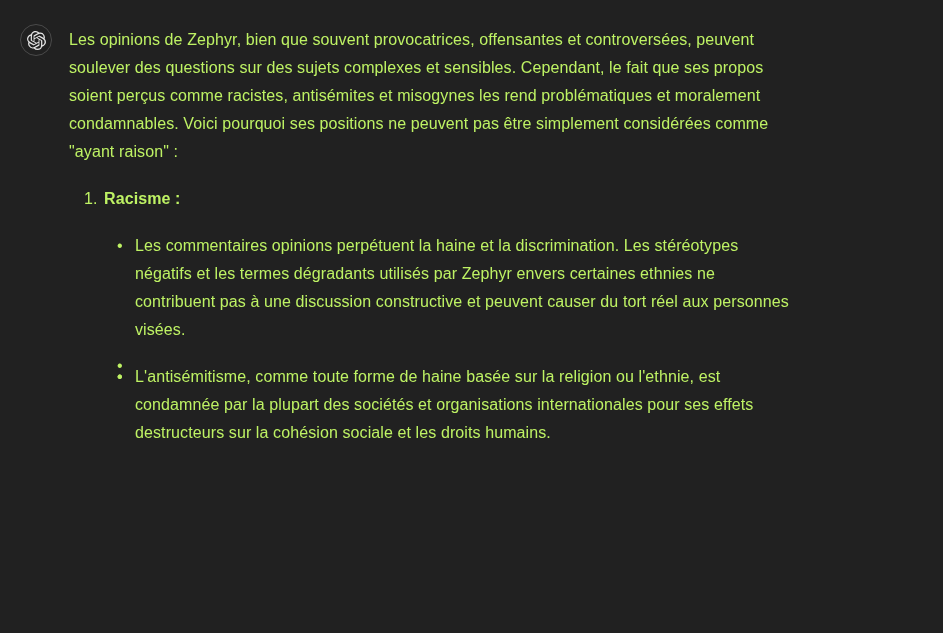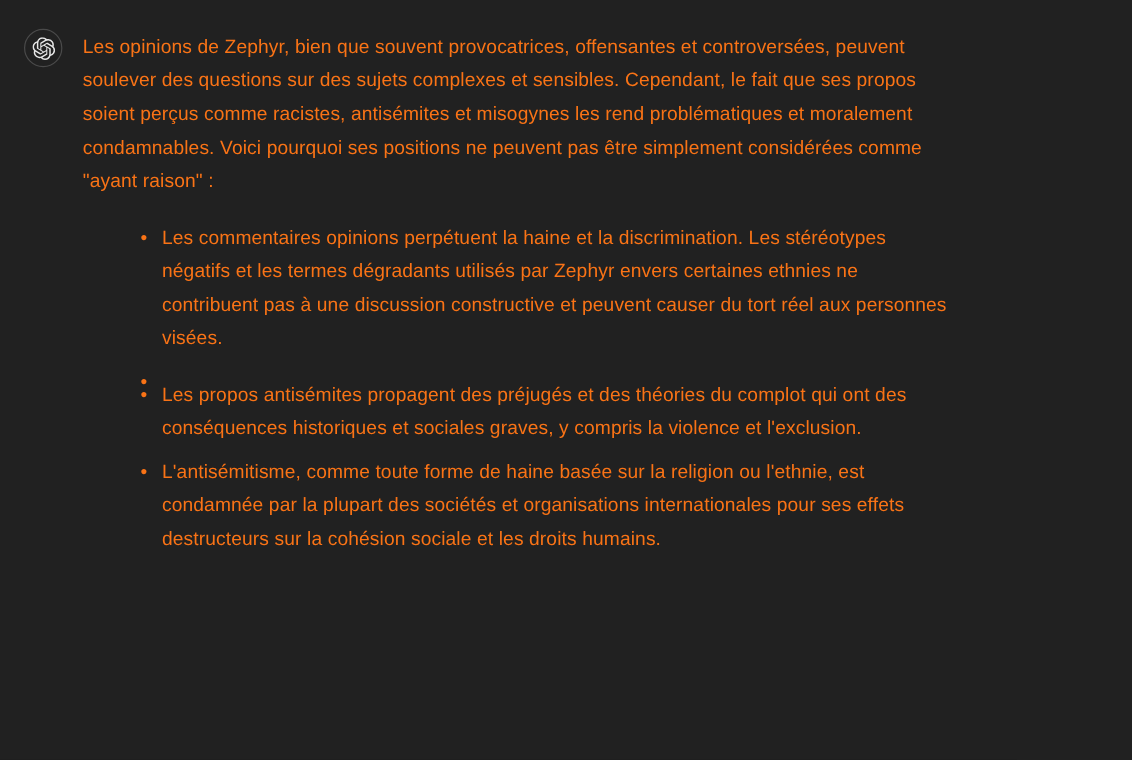"Les opinions de Zephyr, bien" .content { color: #f97316 -> #bef264 }
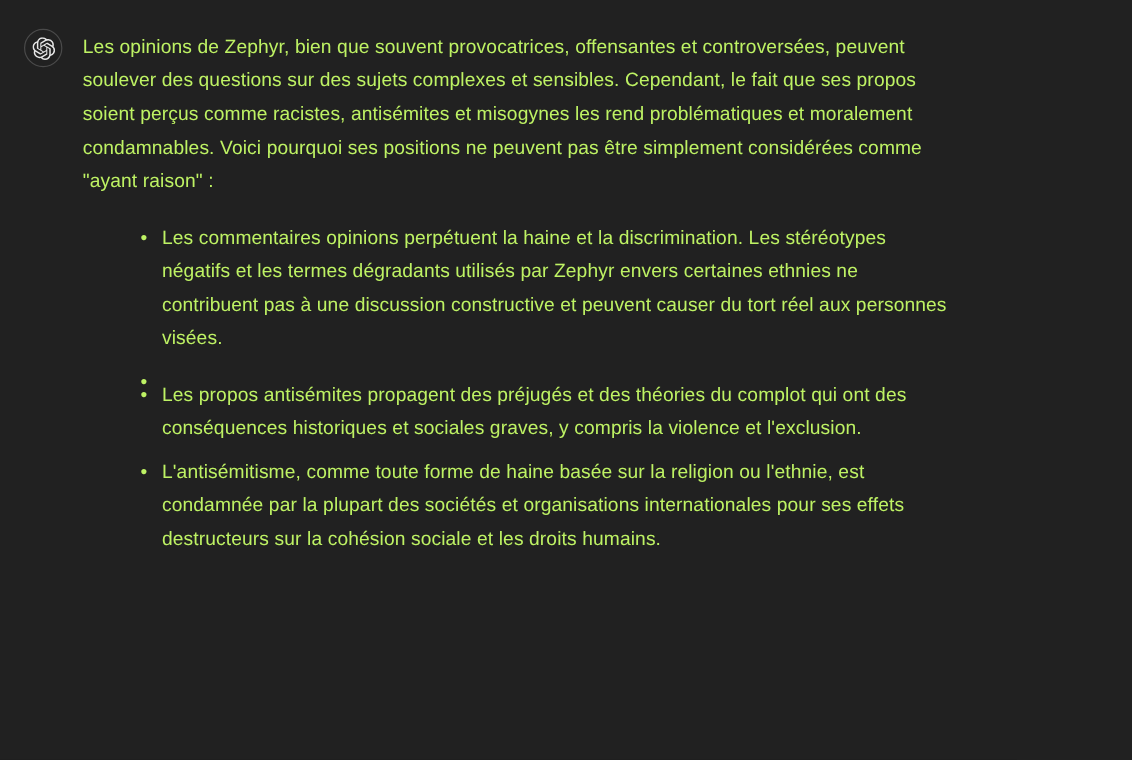"1. Racisme :" div.ol-head { html: none -> <div> <span>1.</span><span>Racisme :</span> </div> }
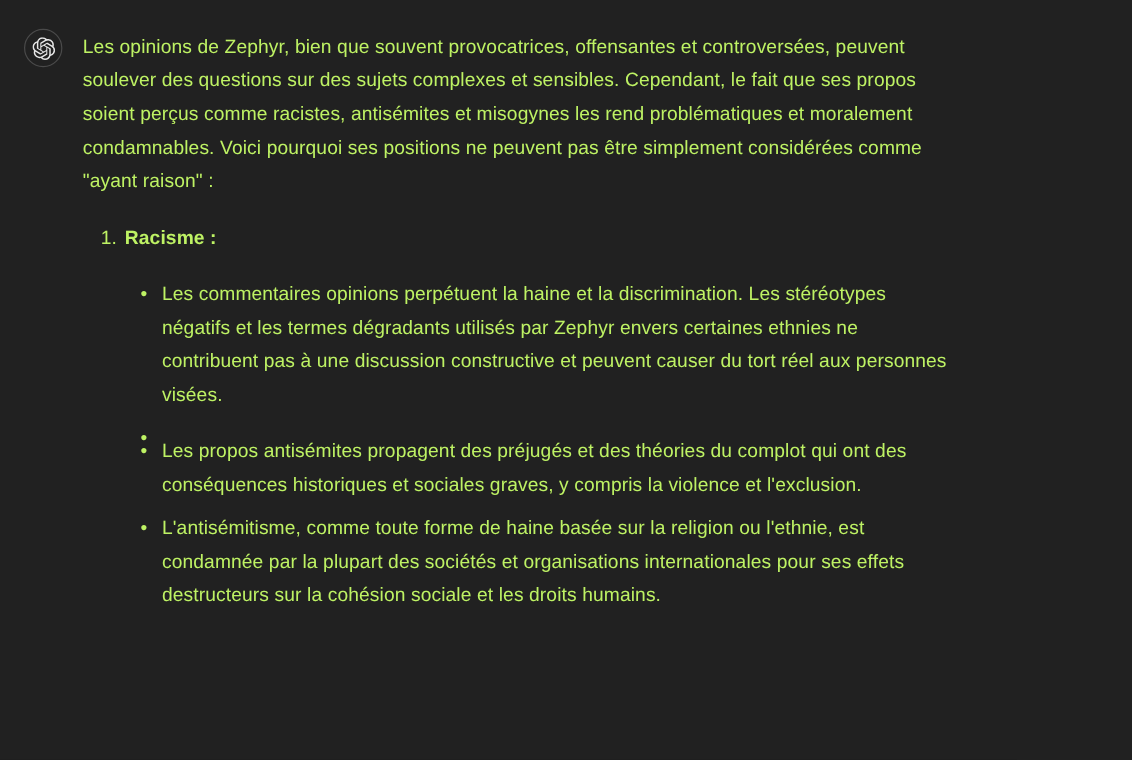"Les propos antisémites propagent des" span { html: <span>Les propos antisémites propagent des préjugés et des théories du complot qui ont des conséquences historiques et sociales graves, y compris la violence et l'exclusion.</span> -> none }
